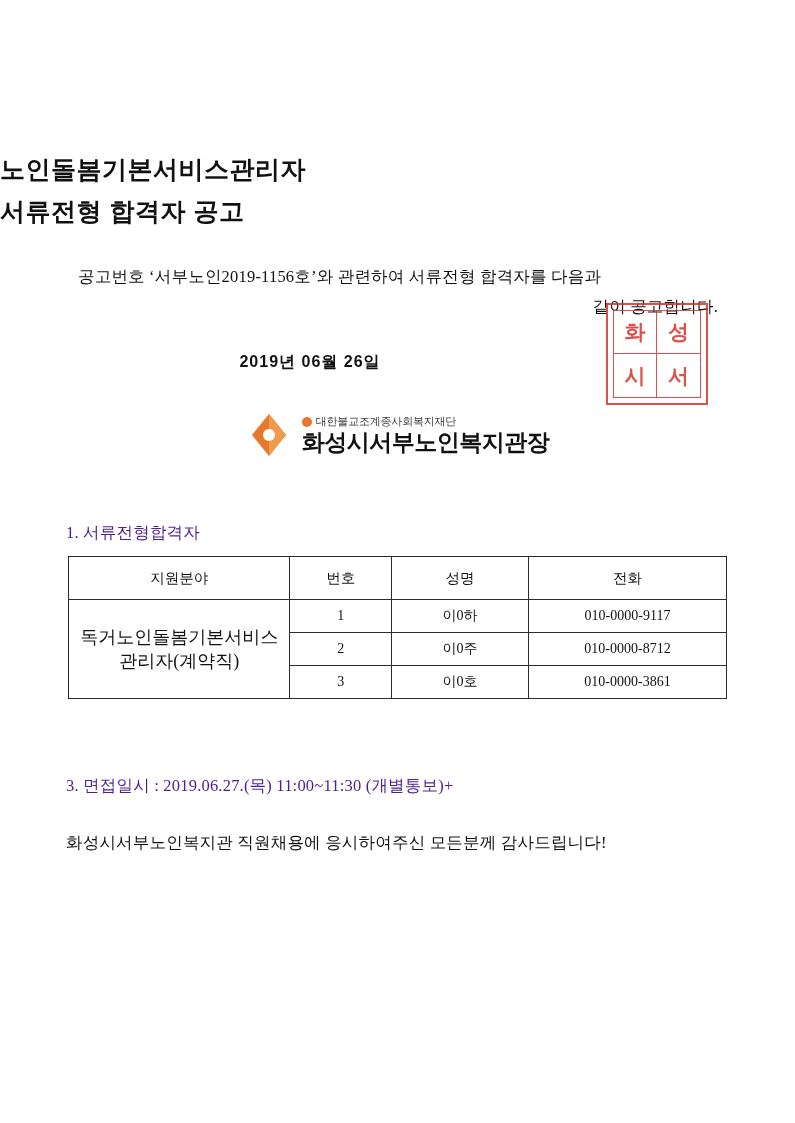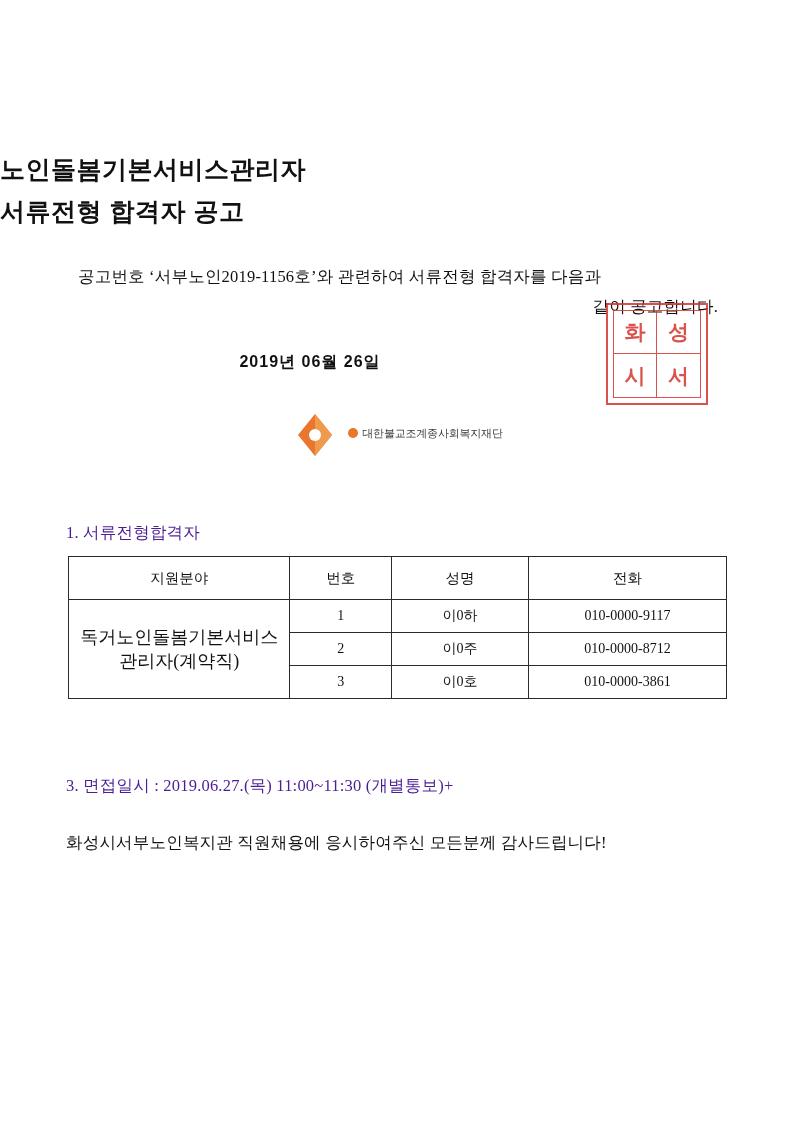"화성시서부노인복지관장" div.logo-big { html: none -> <div>화성시서부노인복지관장</div> }
